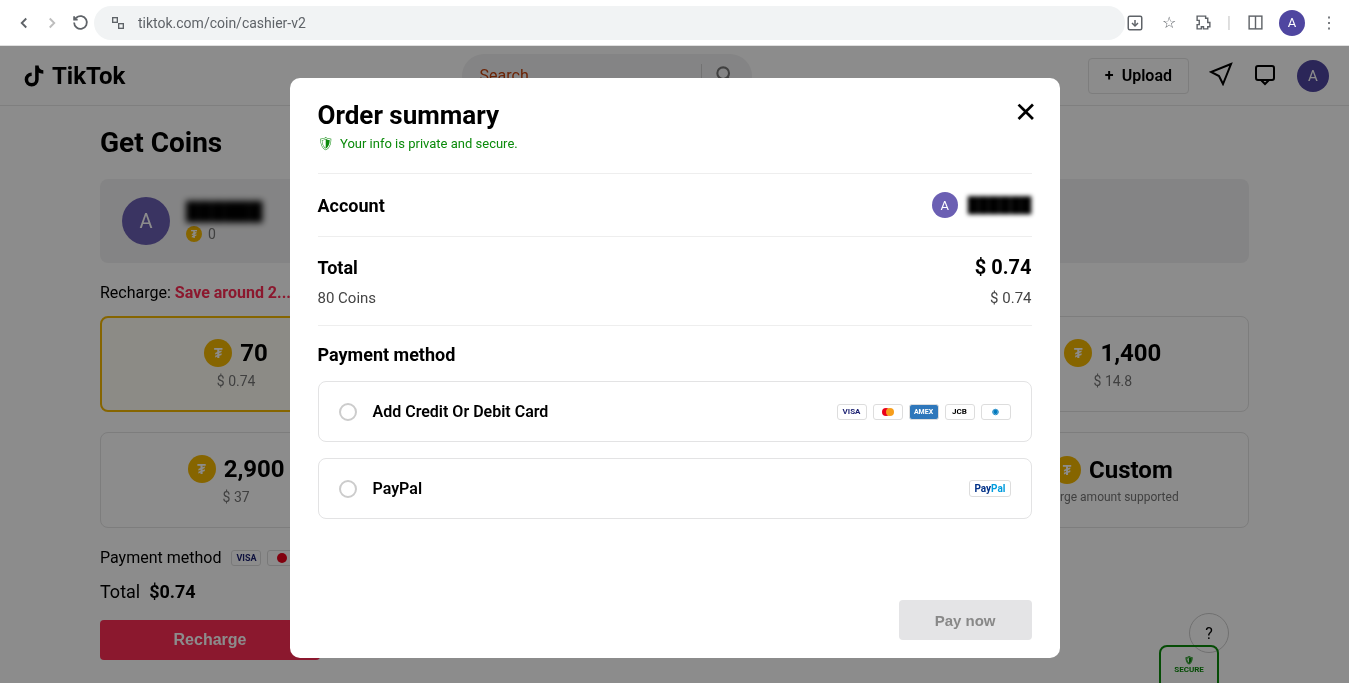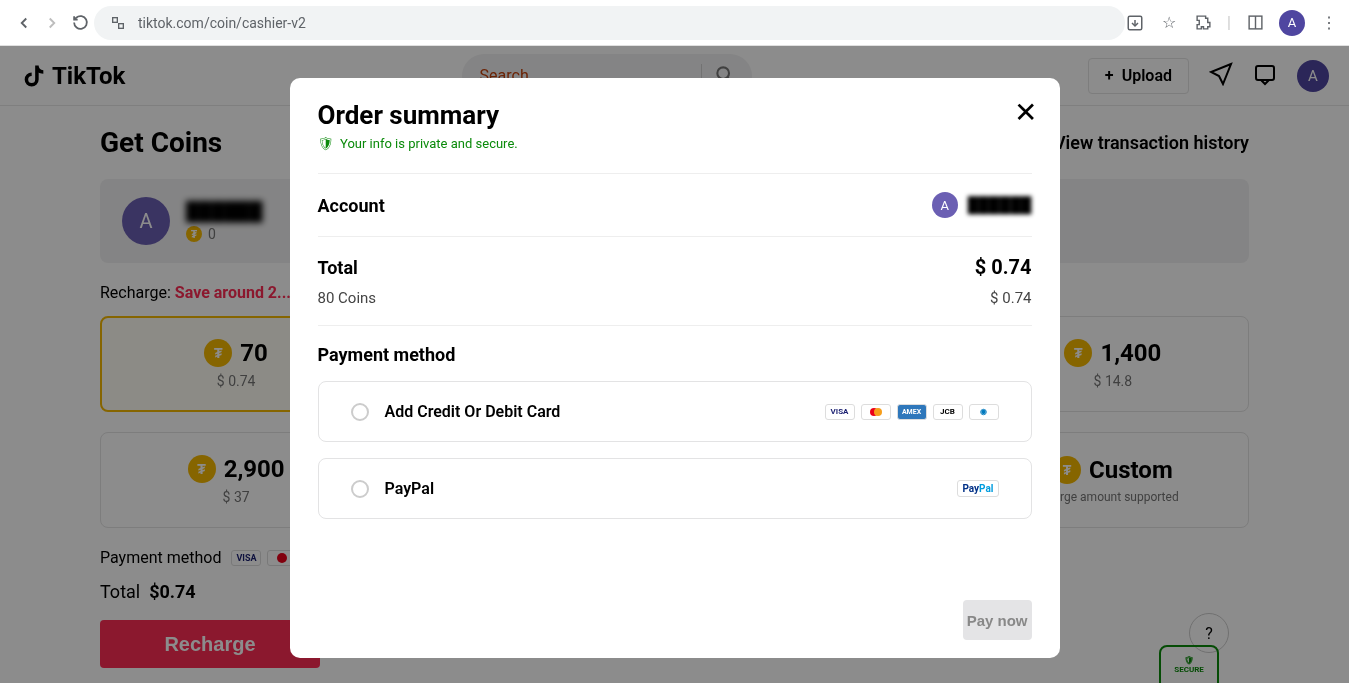"View transaction history" div.history-link { html: <div>View transaction history</div> -> none }
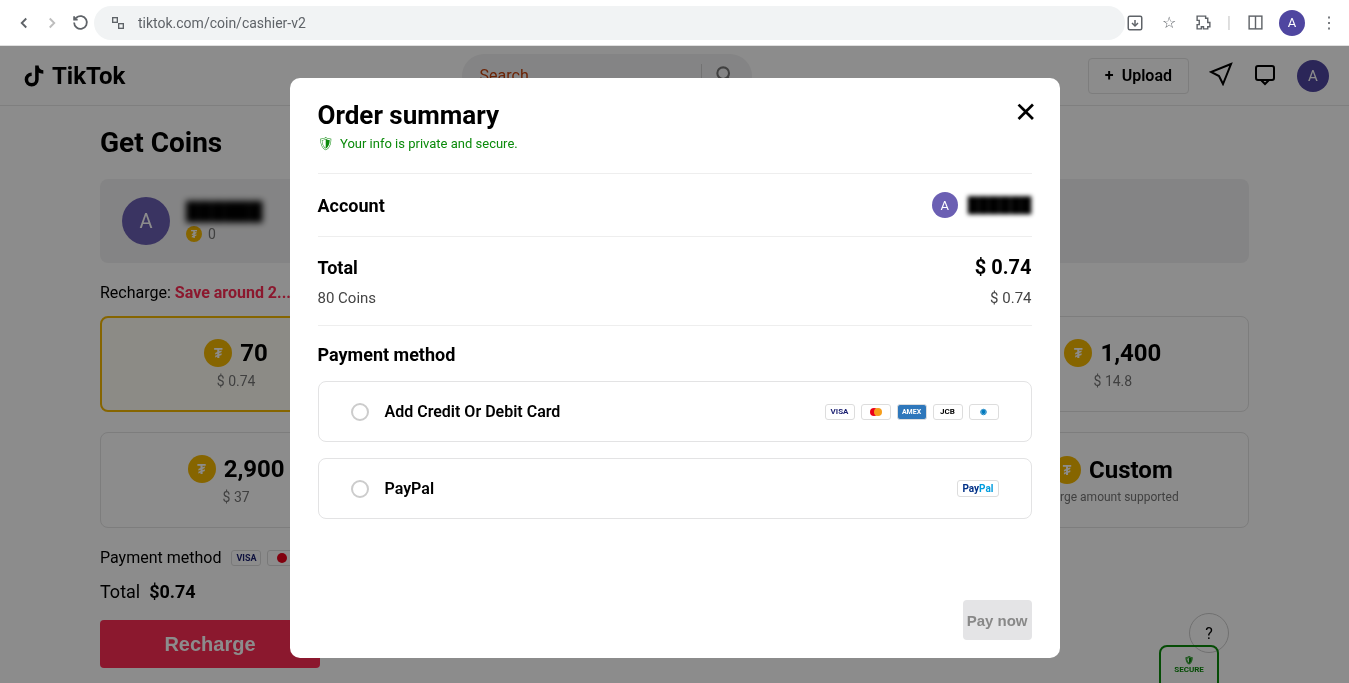"Add Credit Or Debit Card" .pm-option { padding: 20px 32px -> 20px 20px }
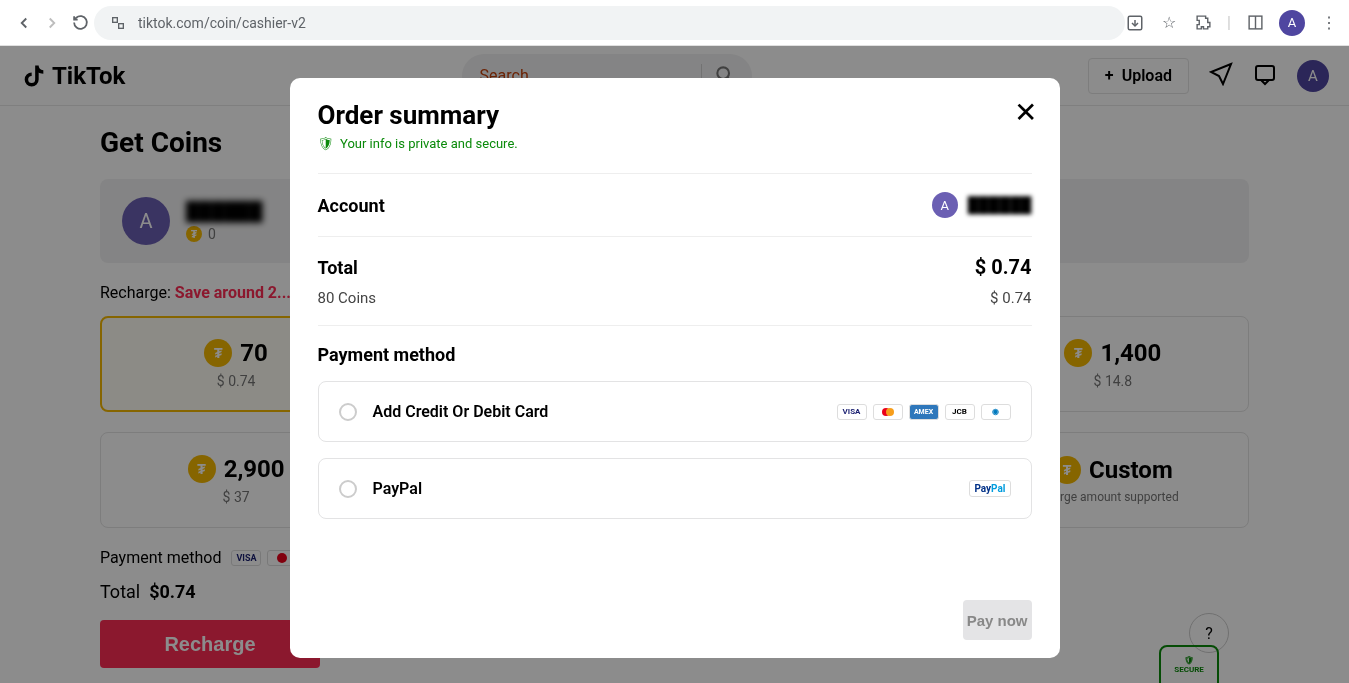"Pay now" .pay-btn { padding: 0 4px -> 0 36px }
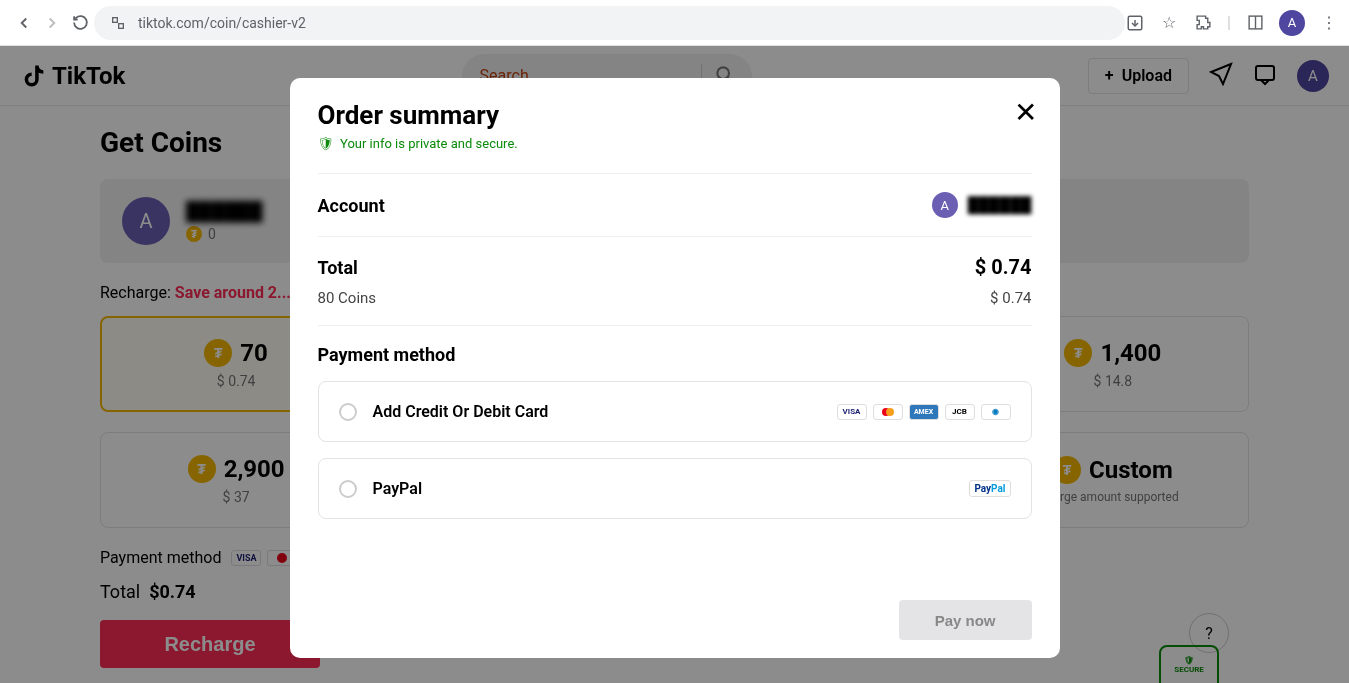"Recharge" .recharge-btn { font-size: 20px -> 16px; height: 48px -> 40px }
